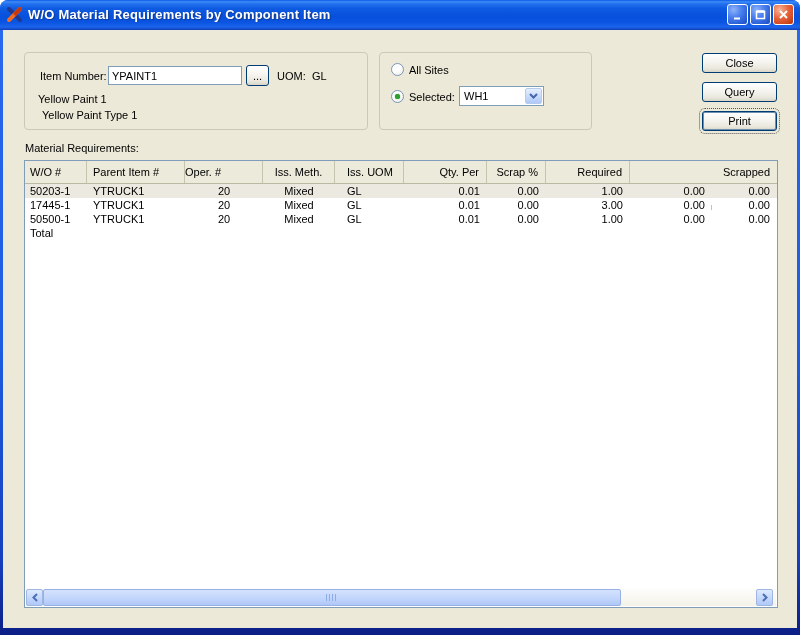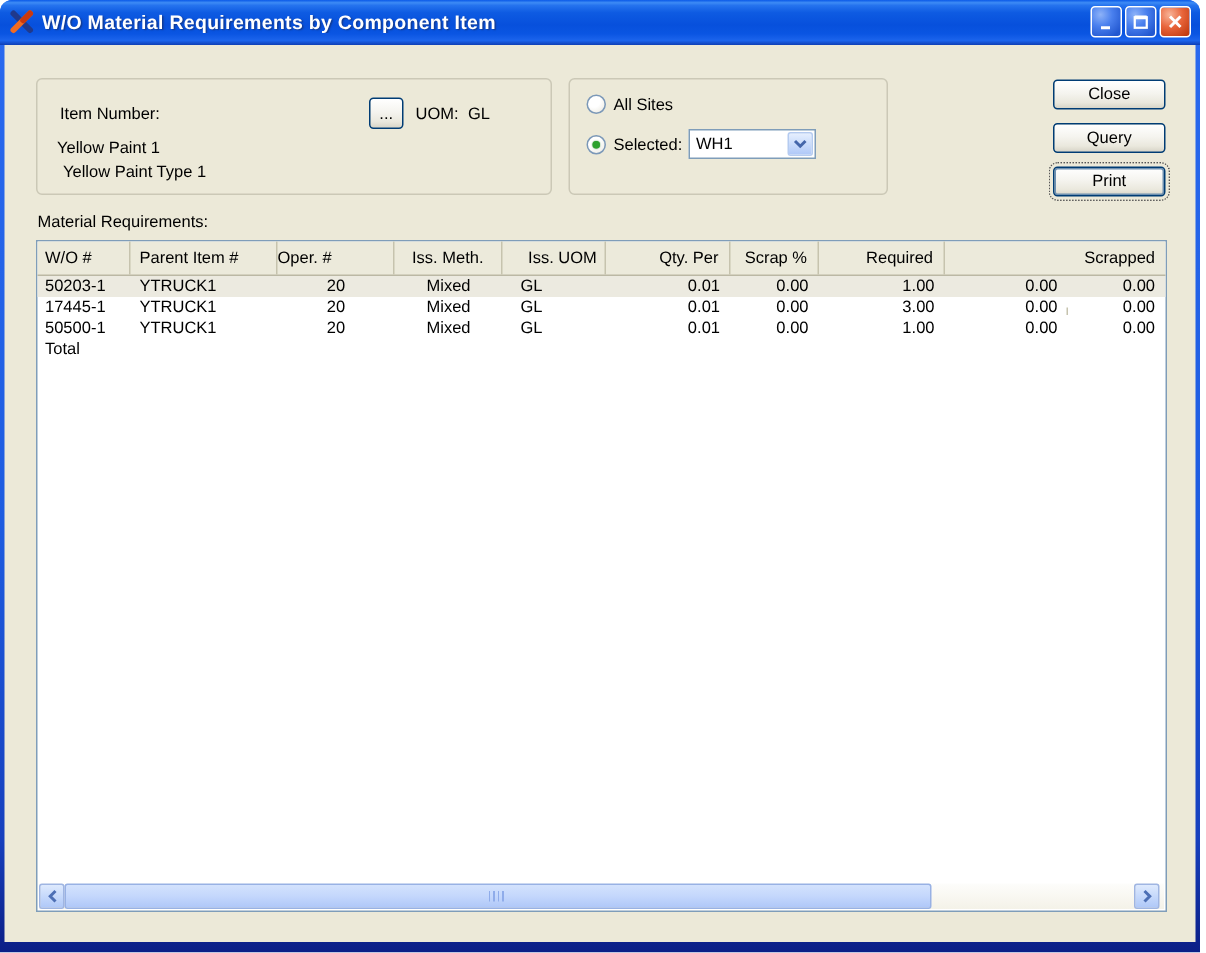"YPAINT1" input.xp-input { html: none -> <input> }
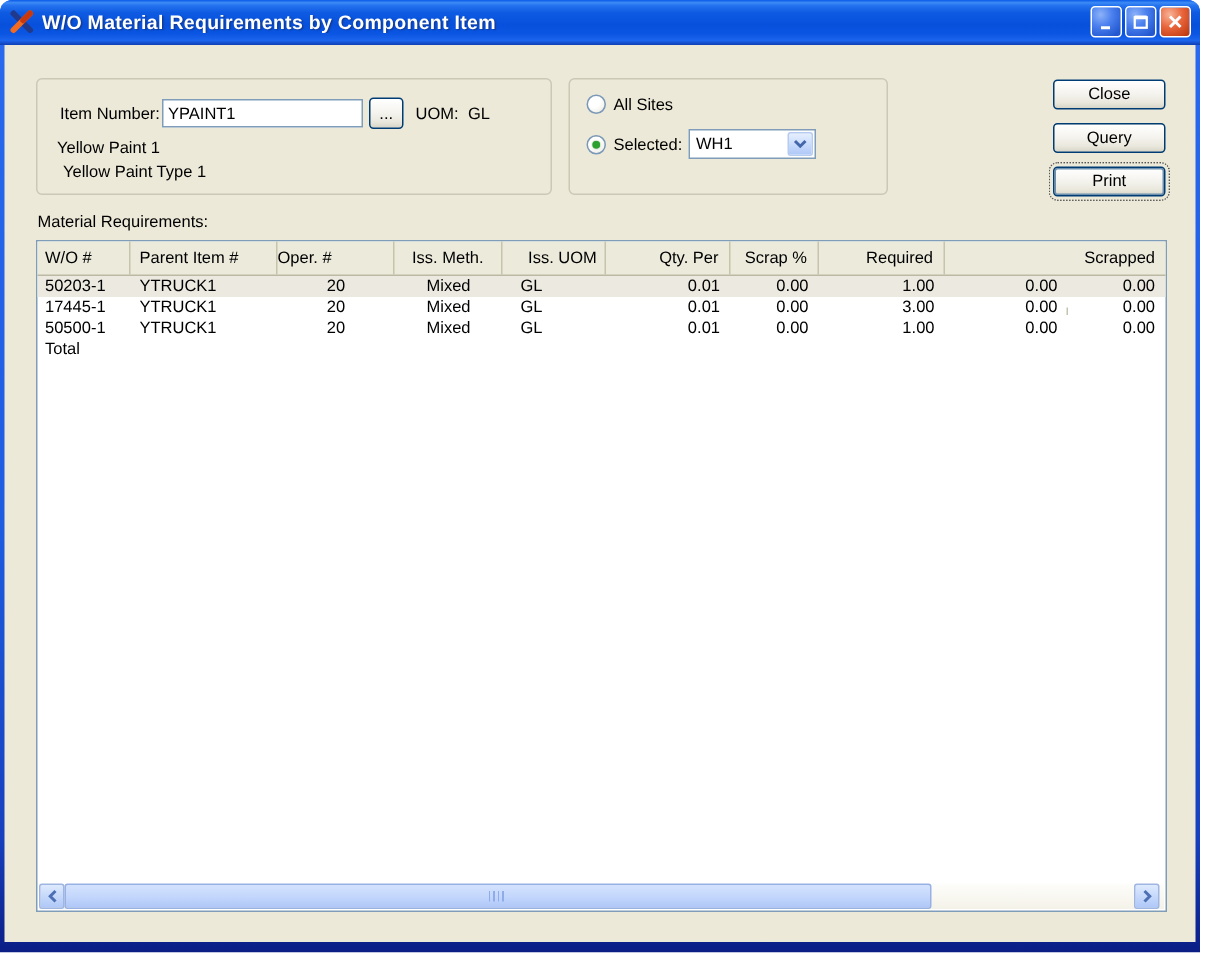"Iss. UOM" div.th { text-align: center -> left }
